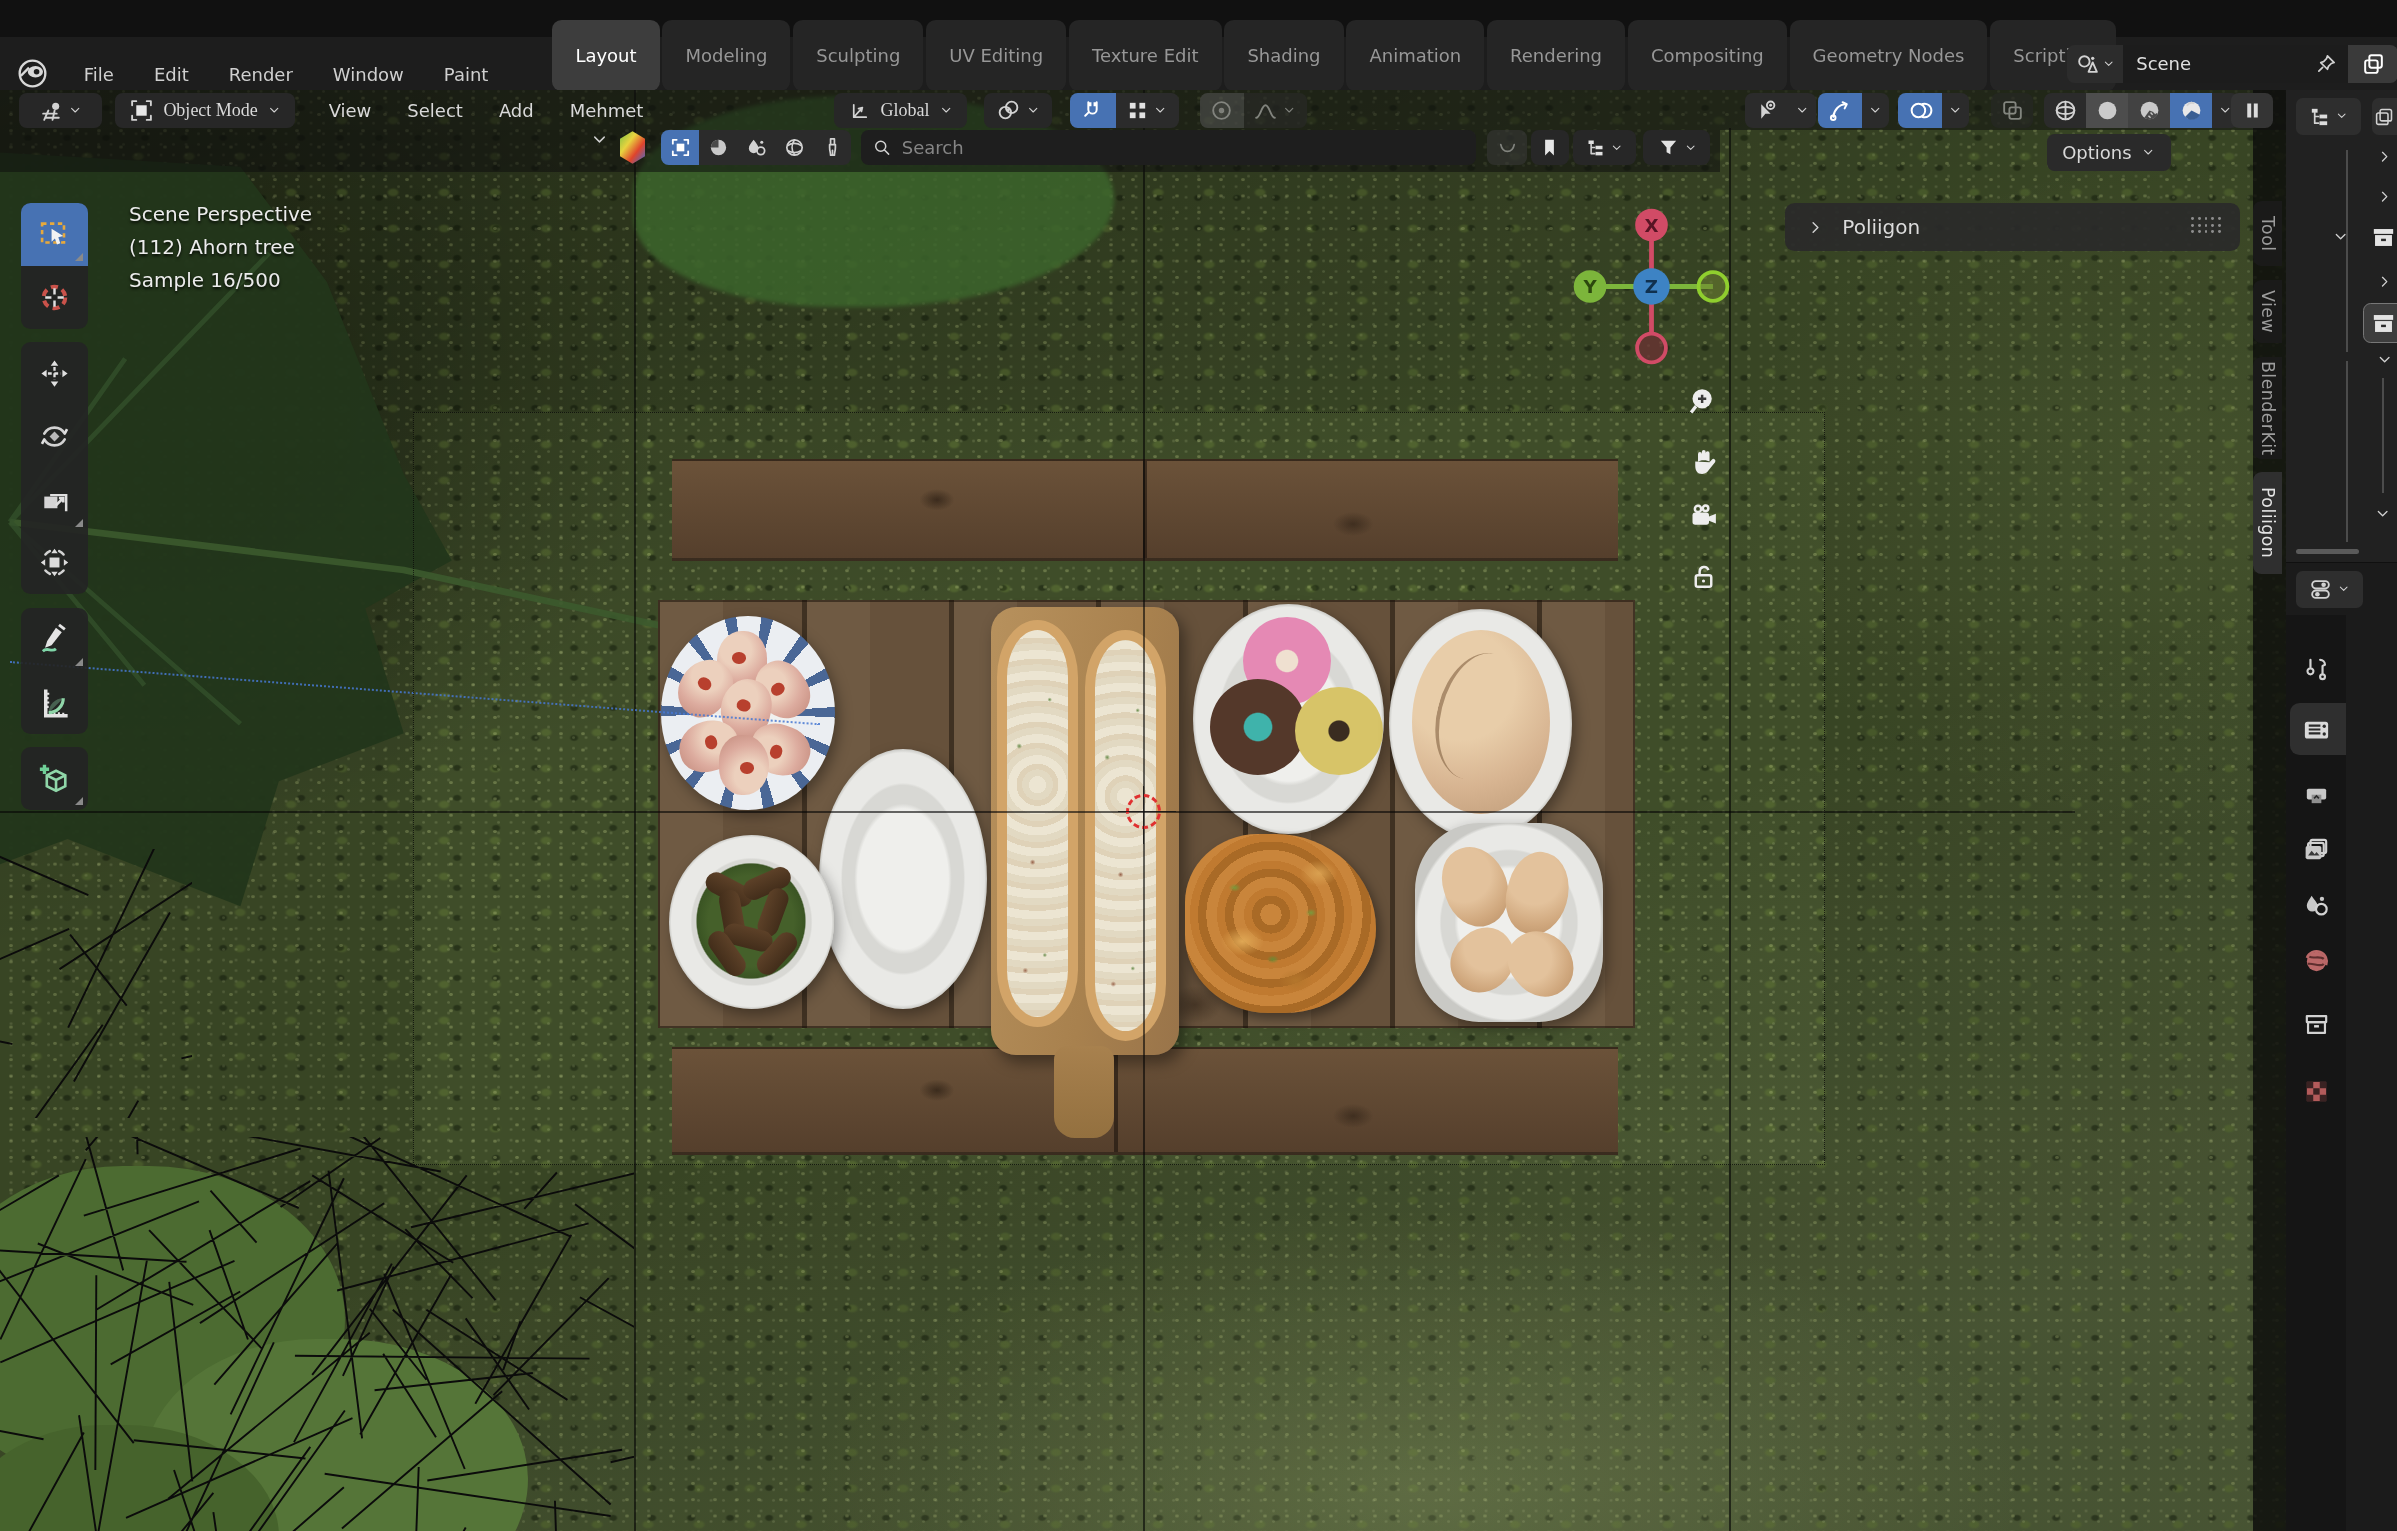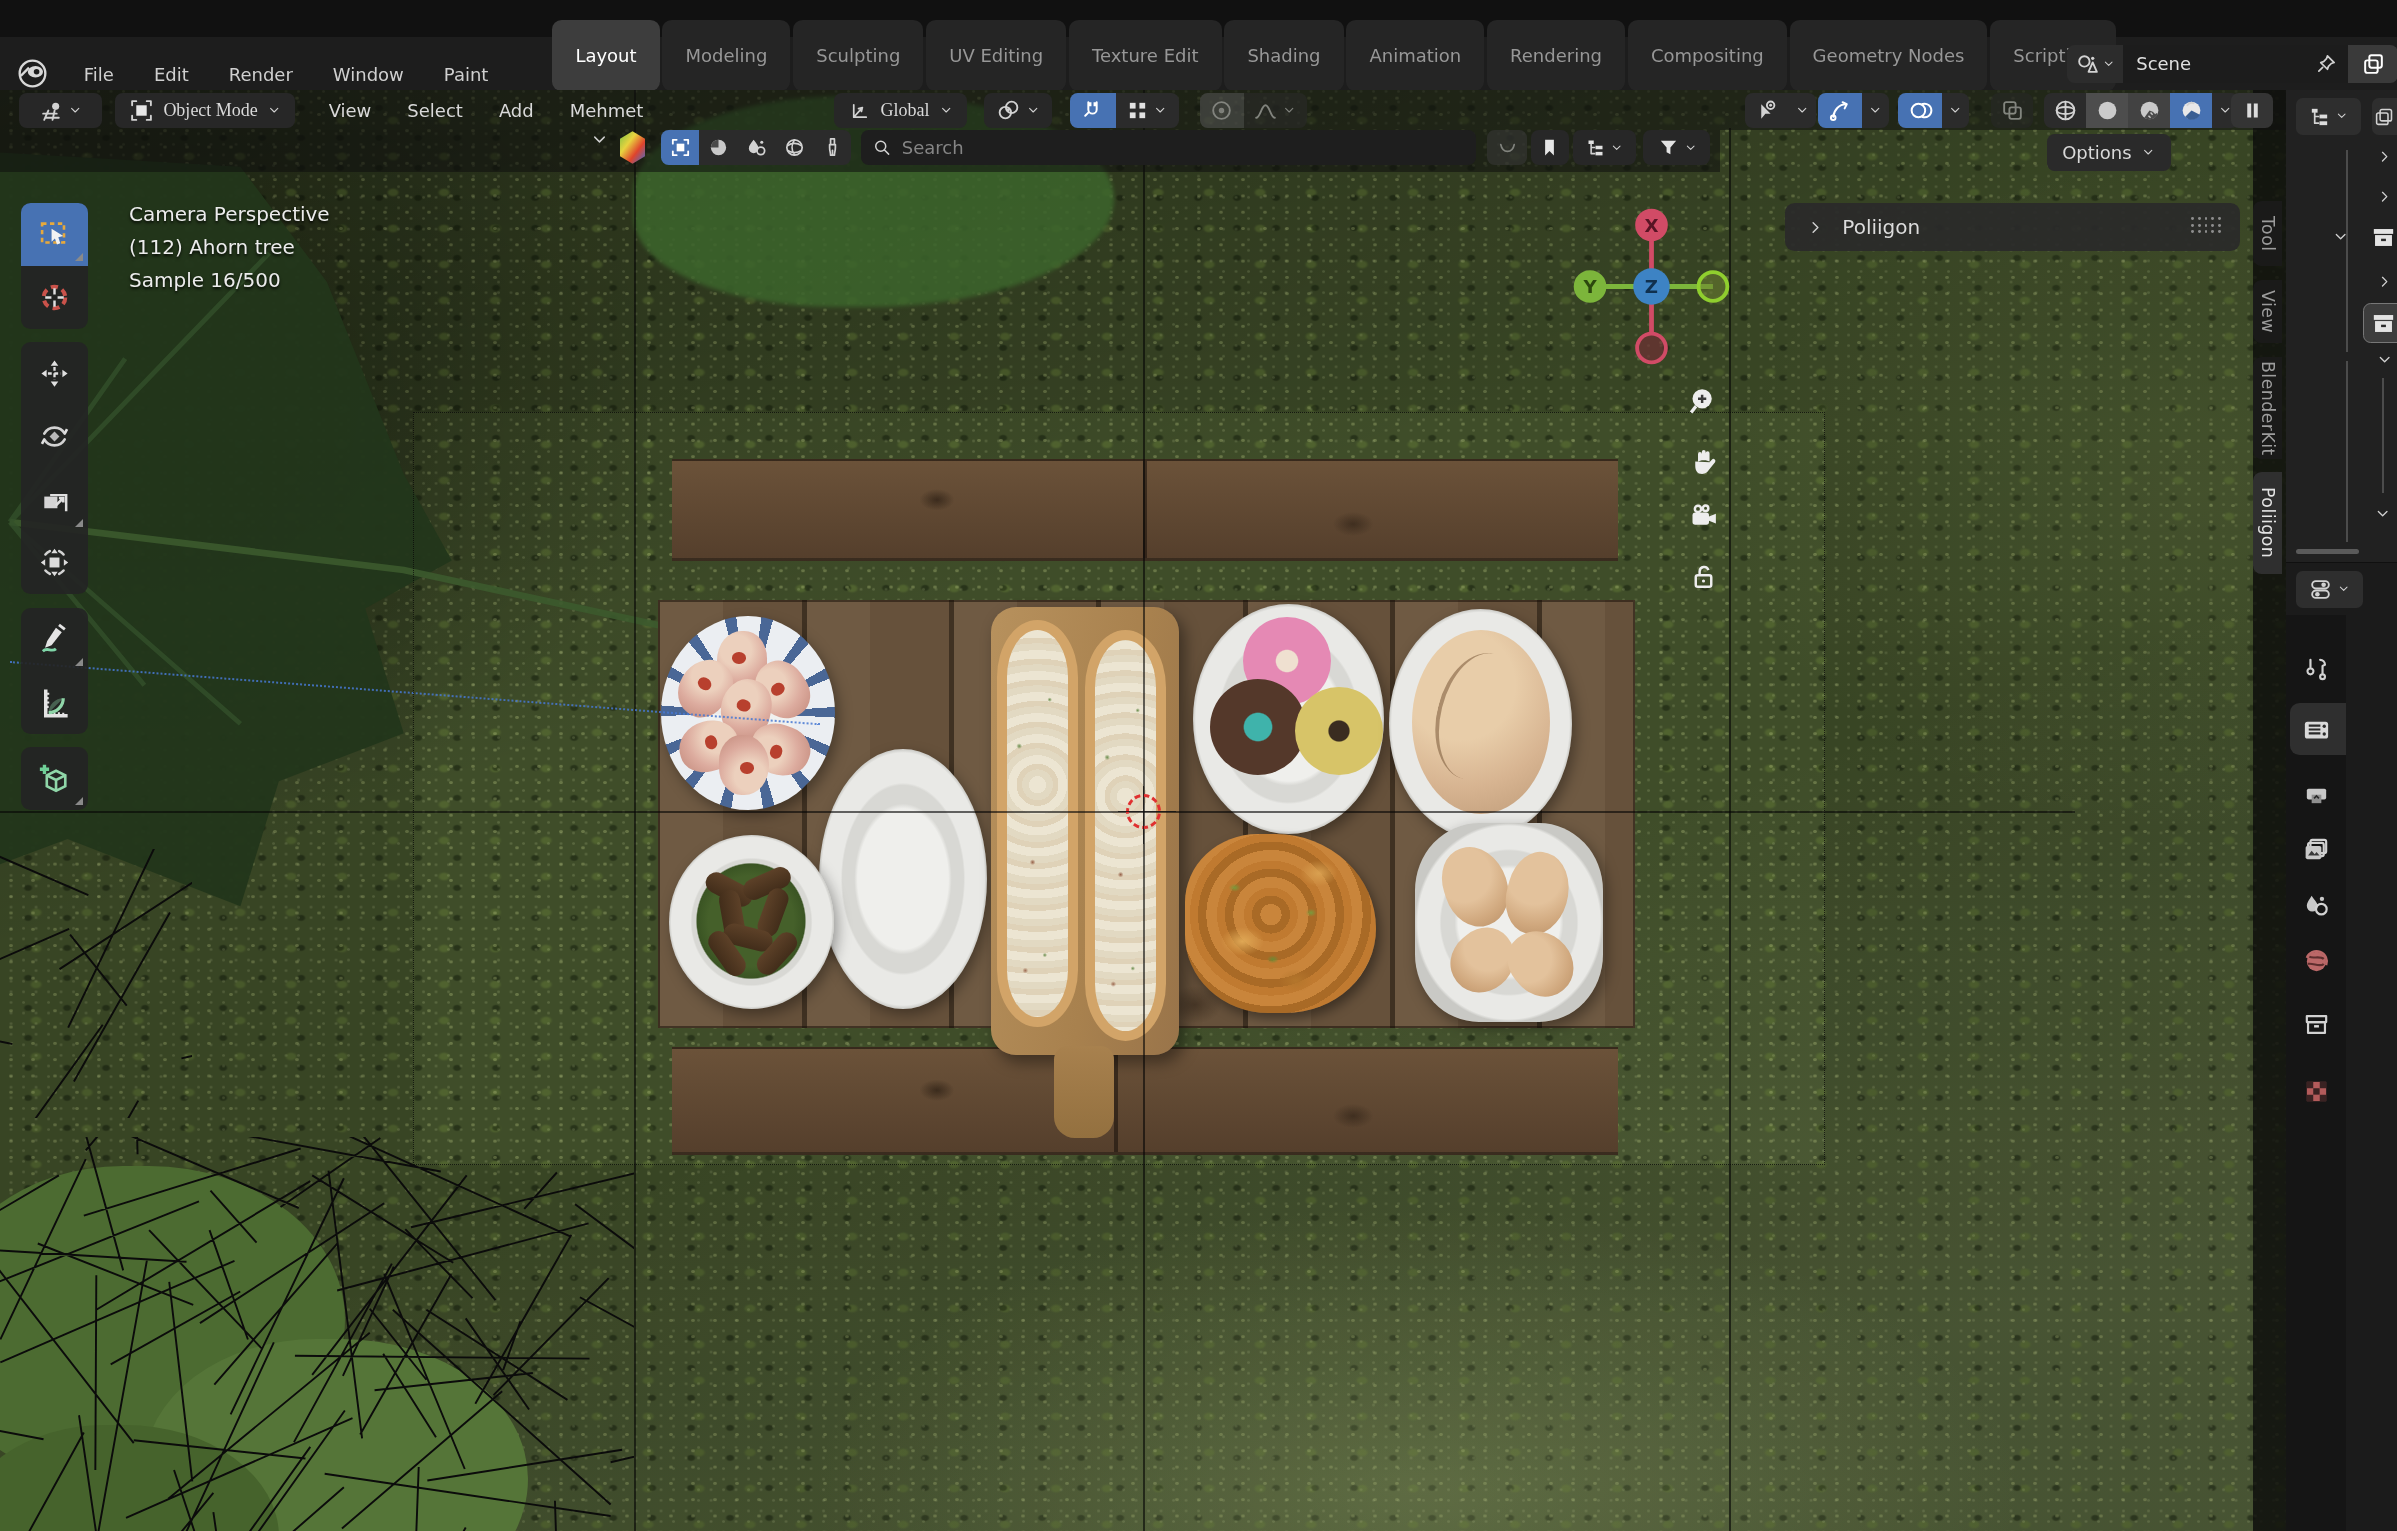"Camera Perspective" div { text: Camera -> Scene }
